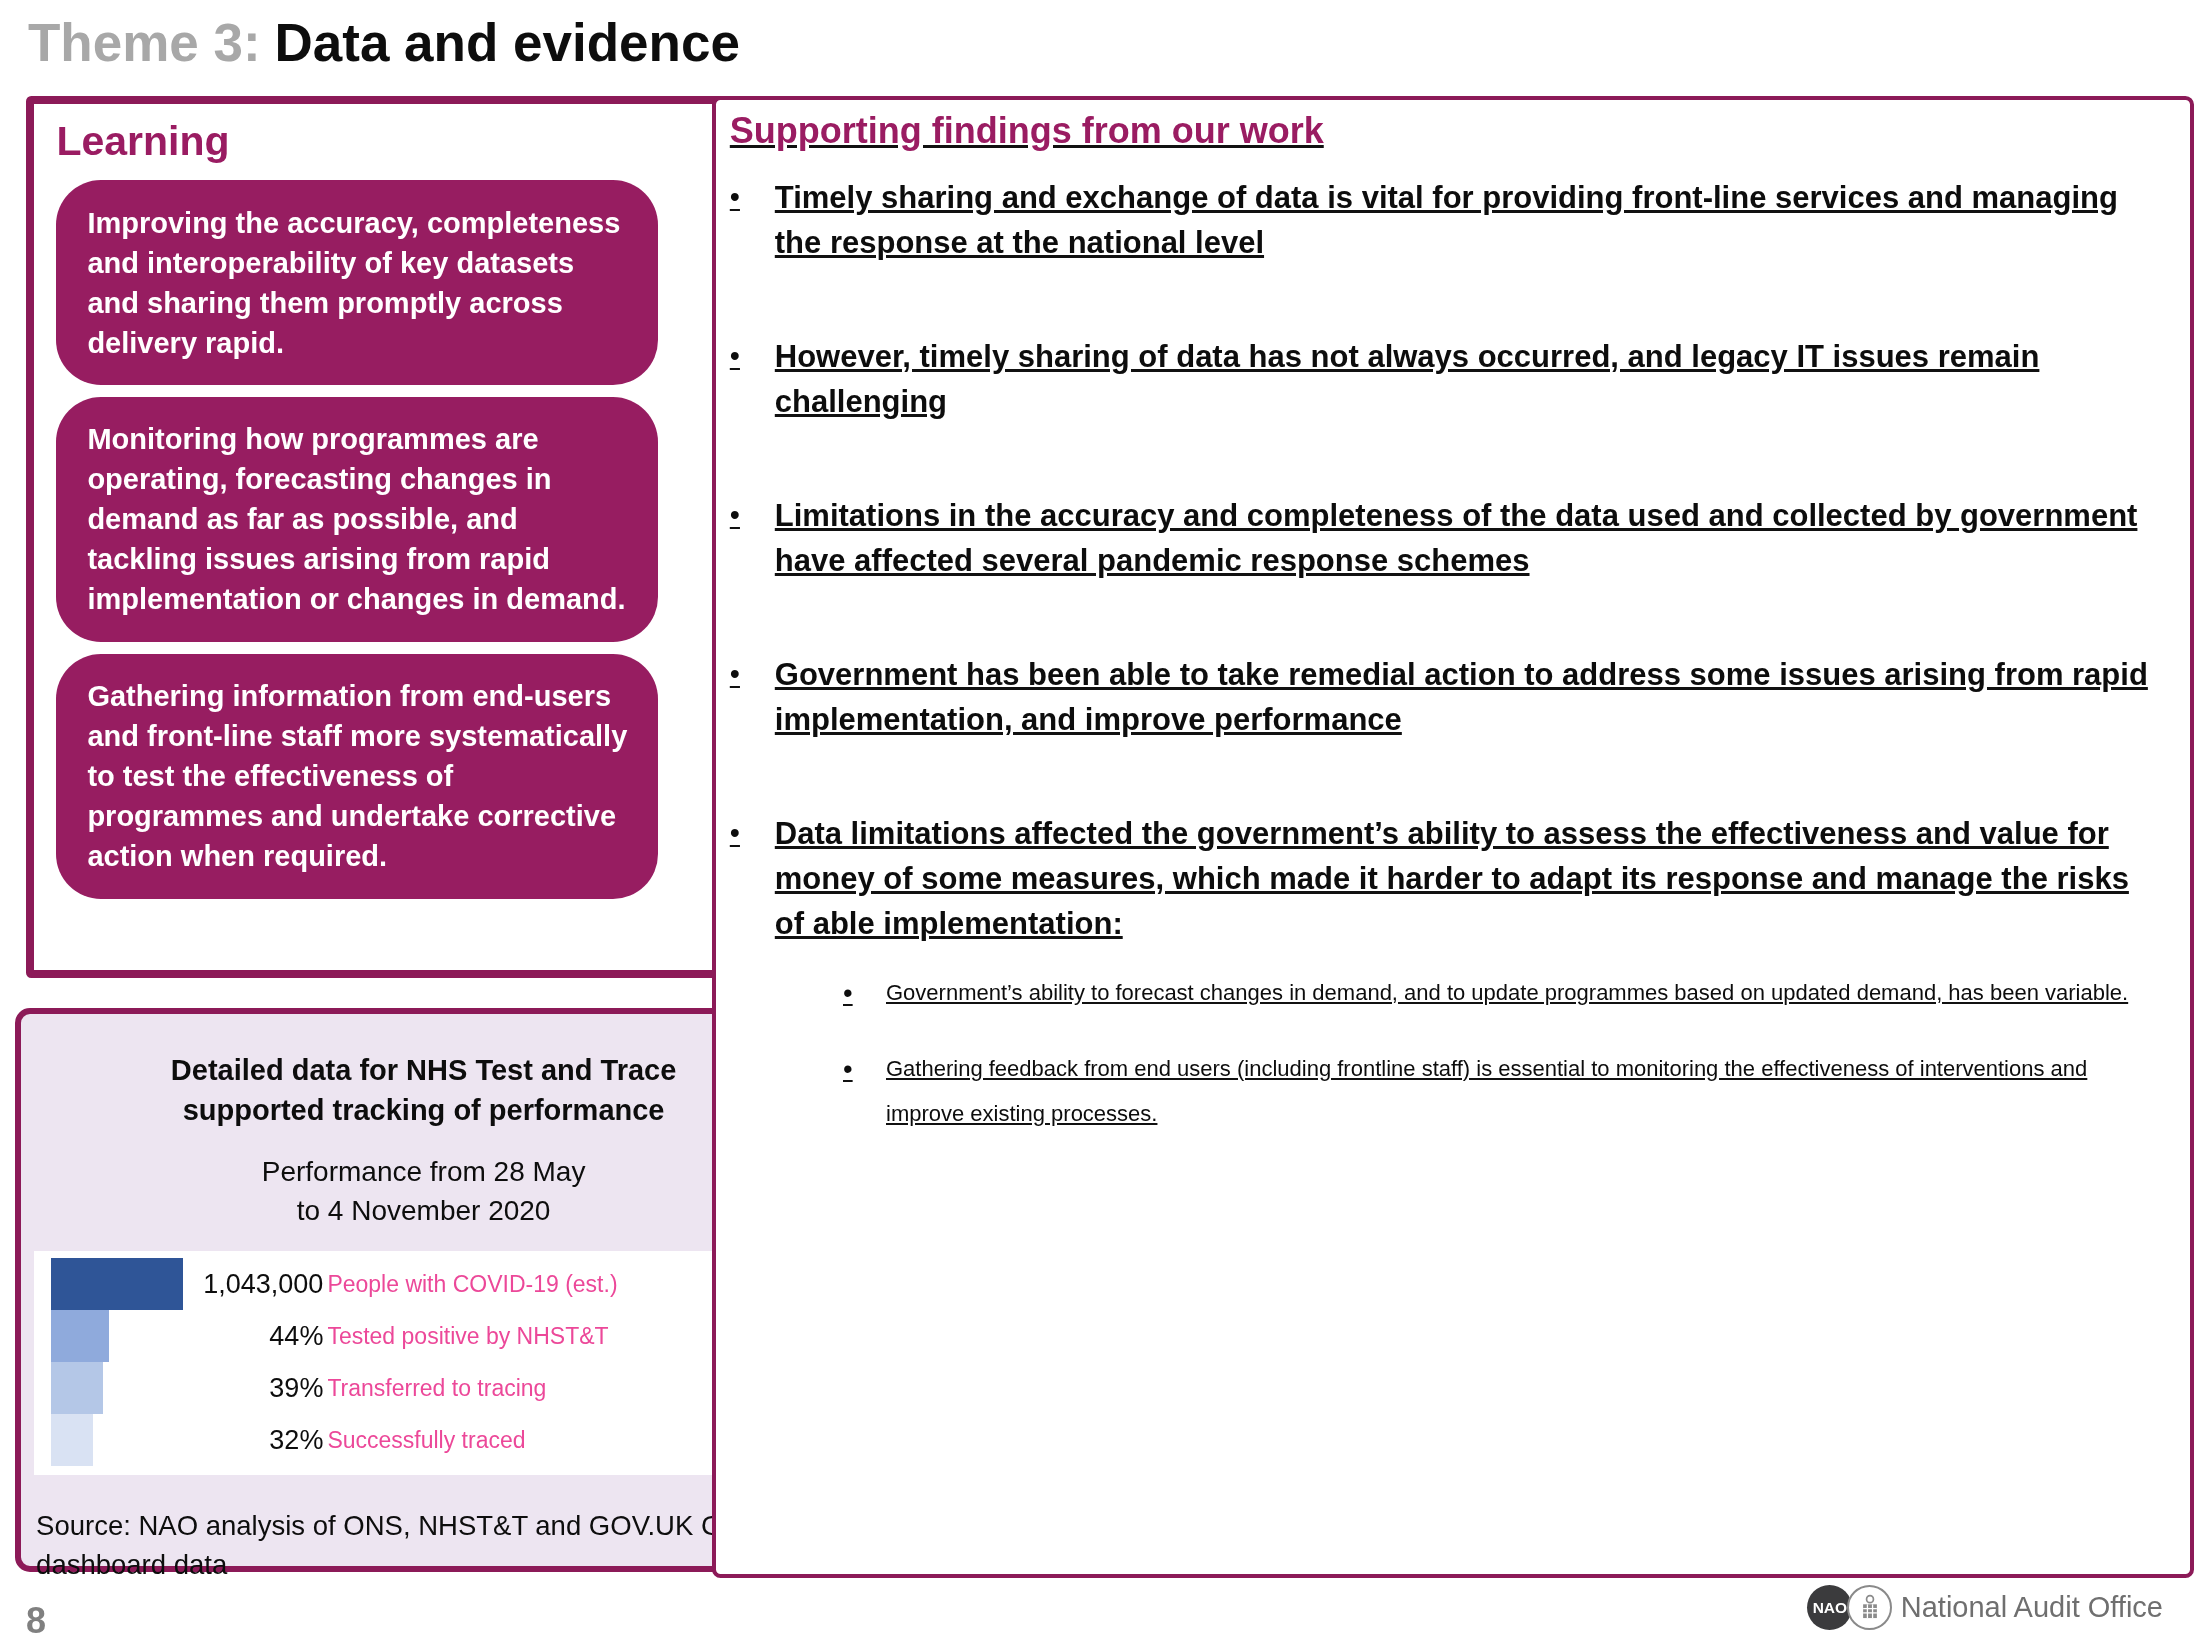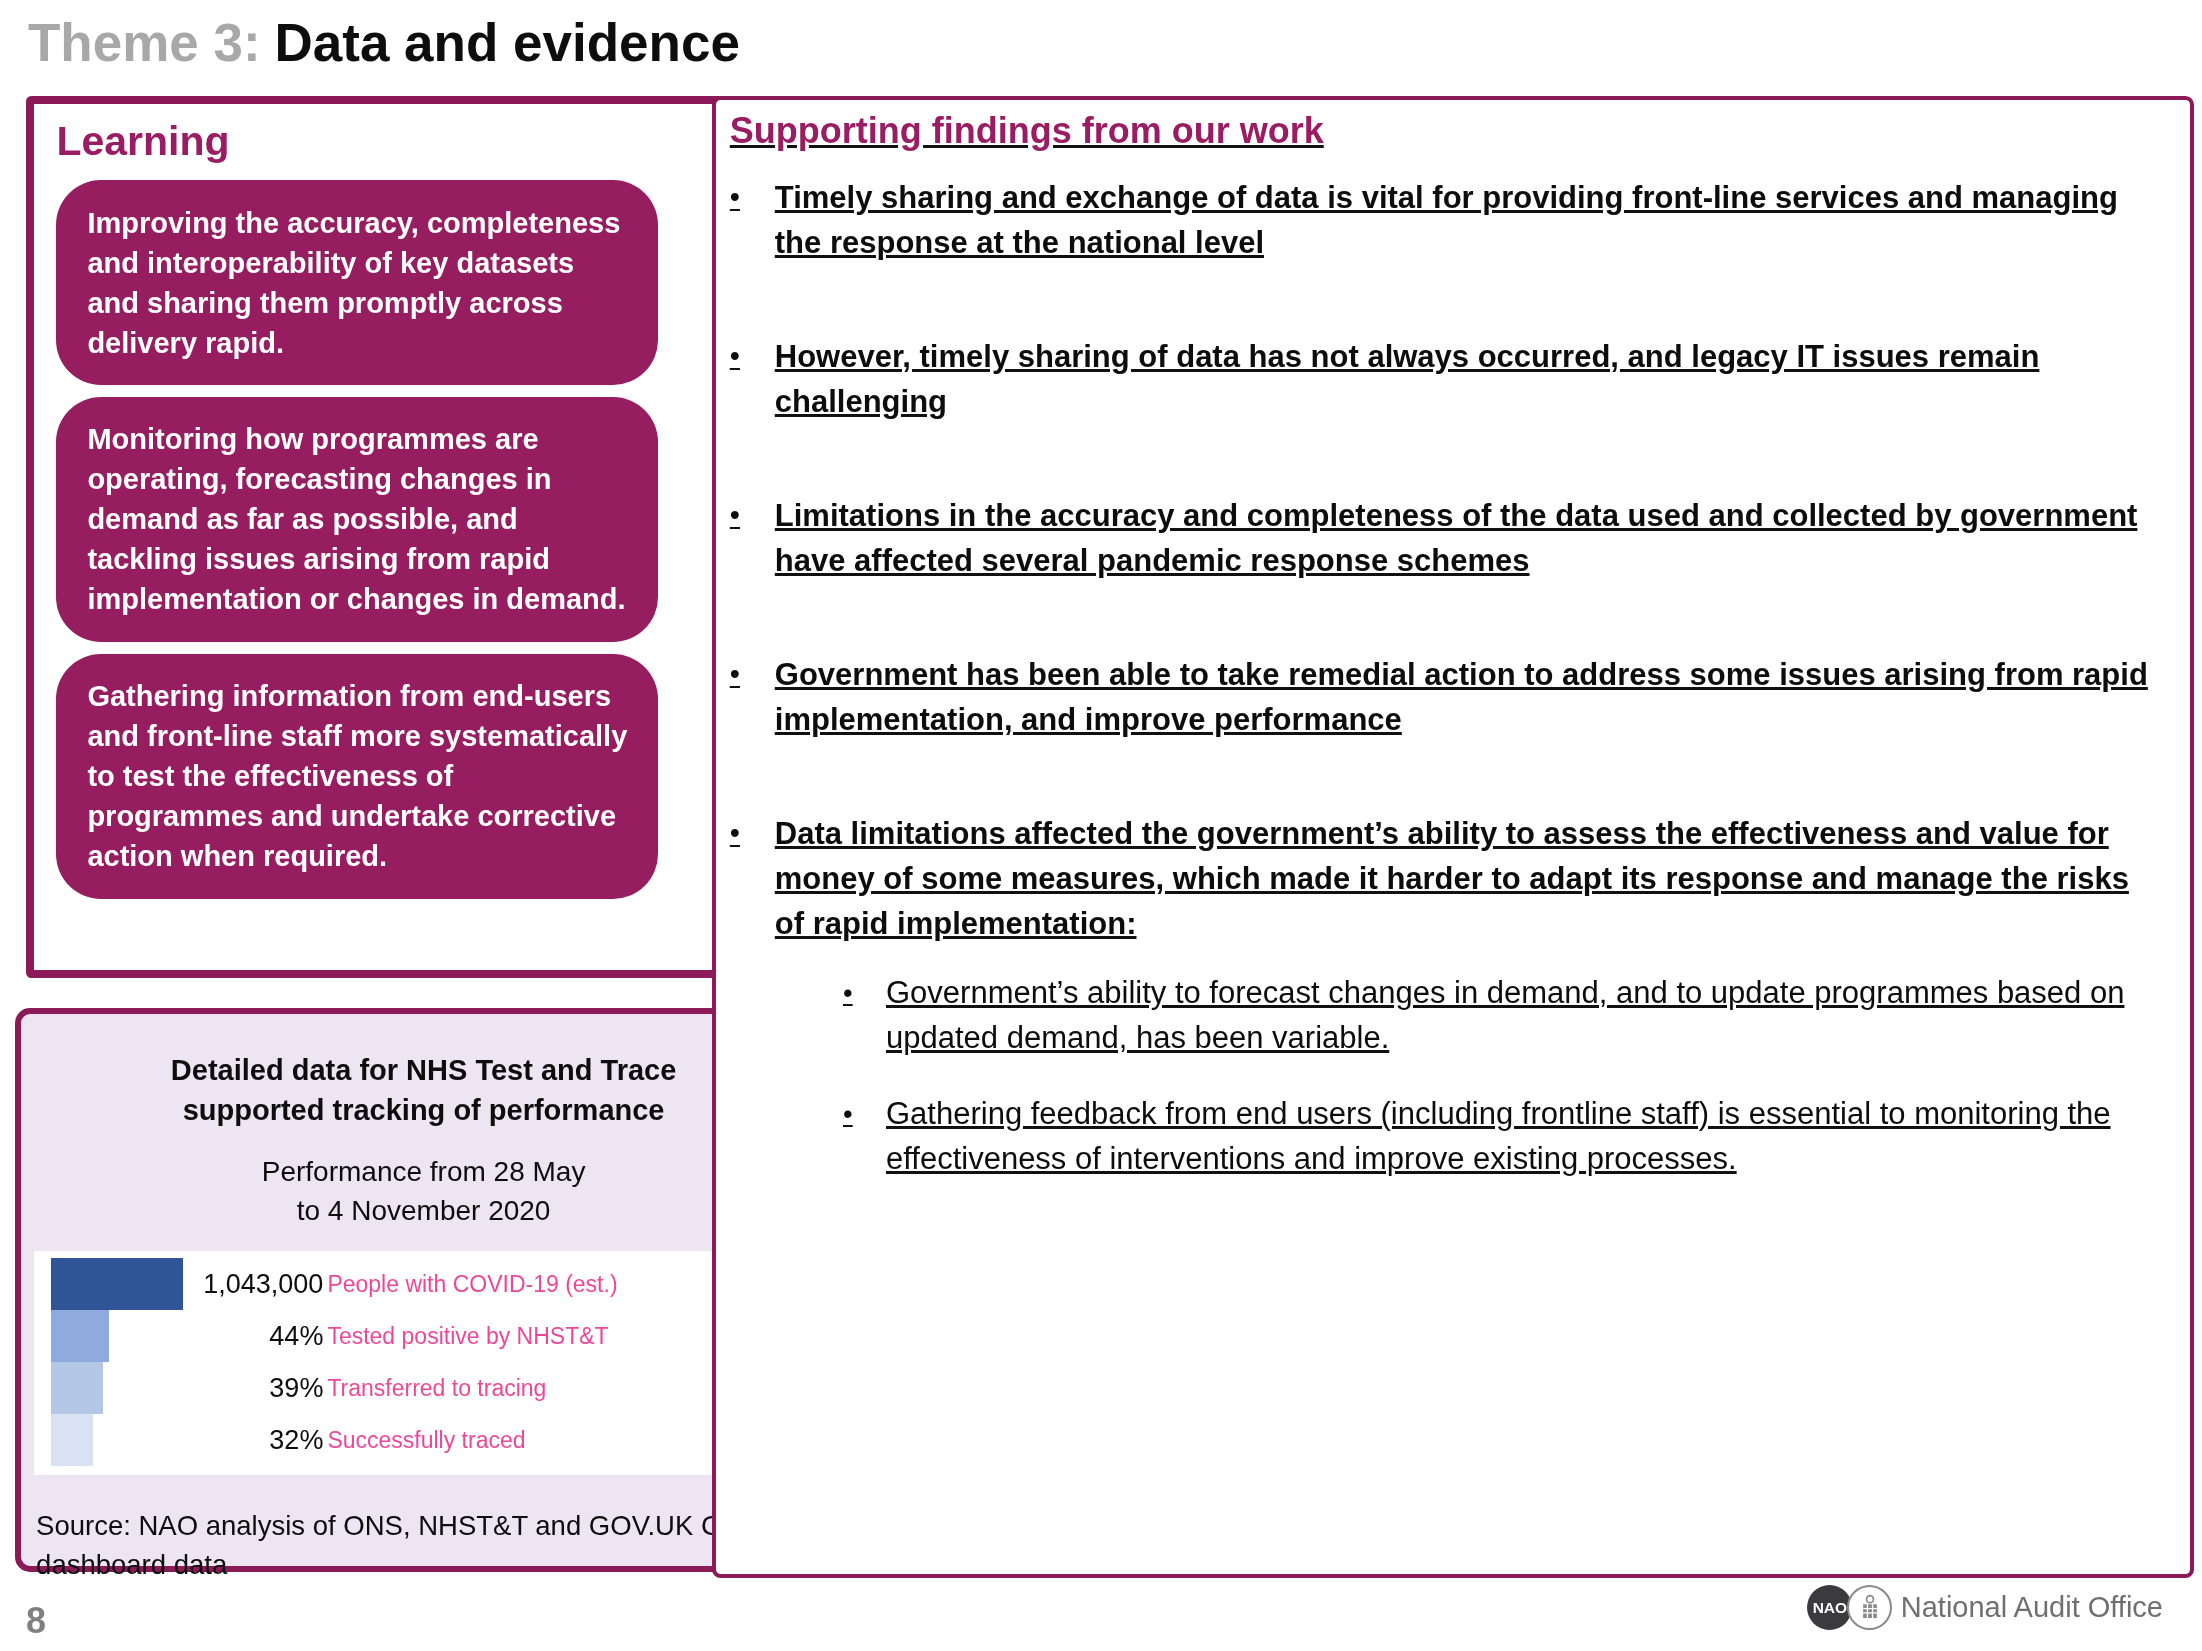"Data limitations affected the" span.btext { text: rapid -> able }
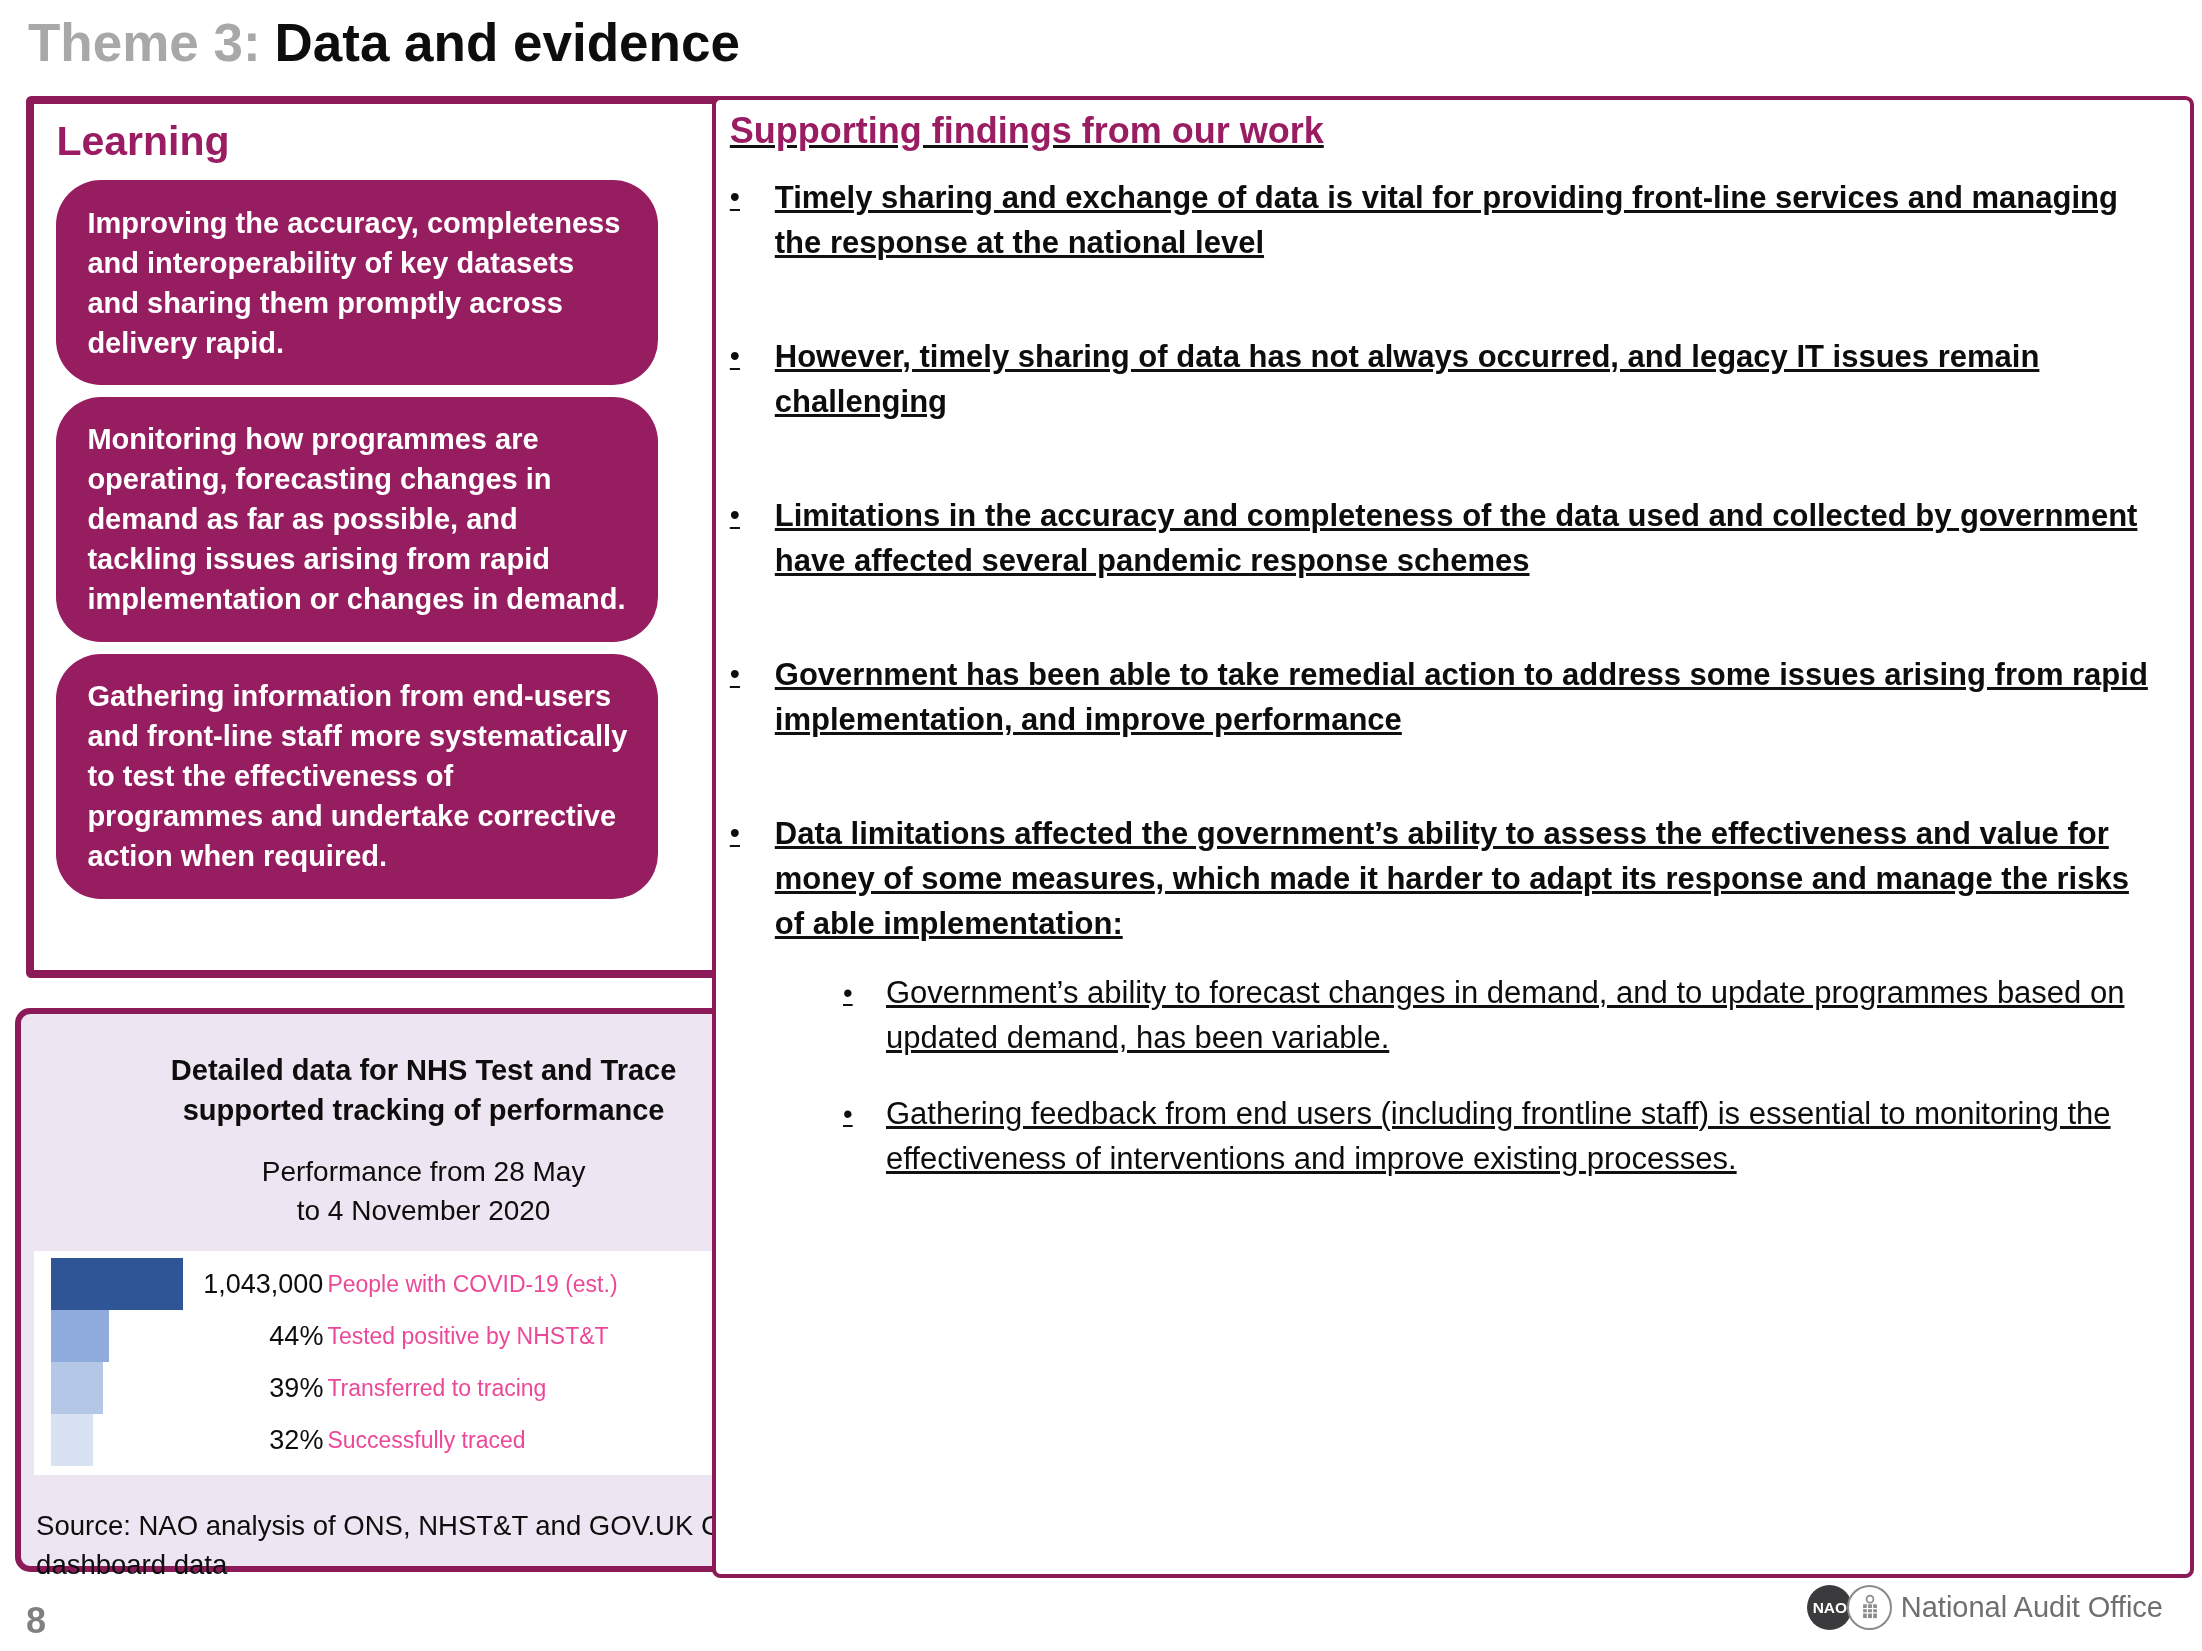"Government’s ability to forecast changes" .subbullet .btext { font-size: 31px -> 22px }
